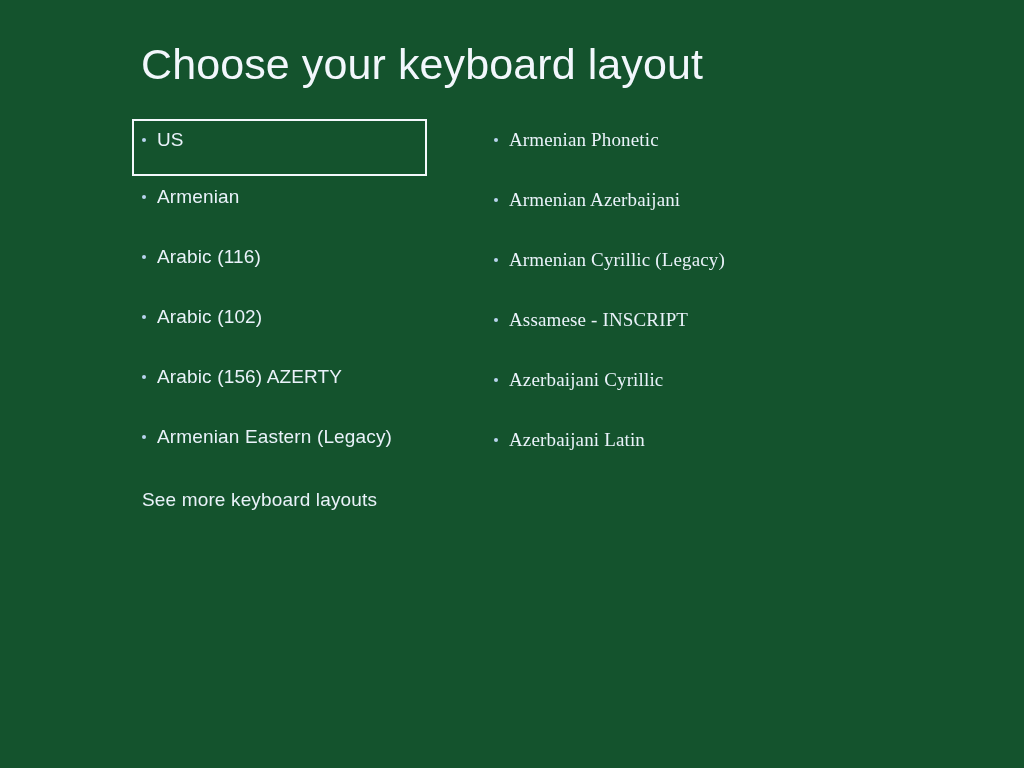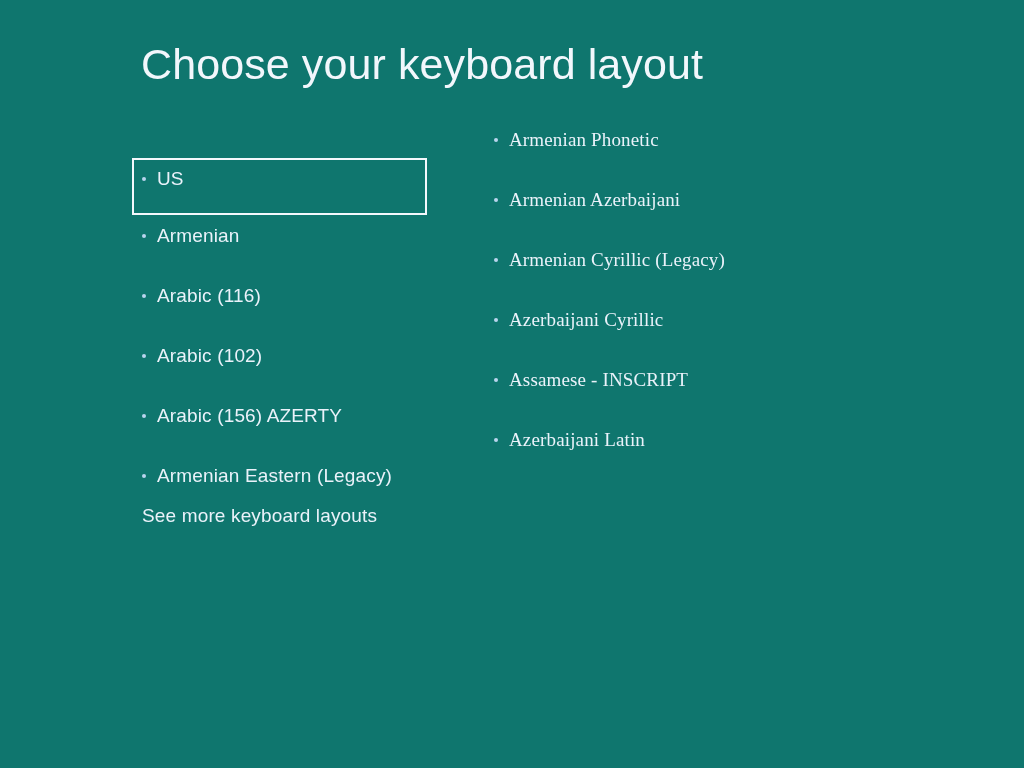"Choose your keyboard layout" #screen { background: #0f766e -> #14532d }
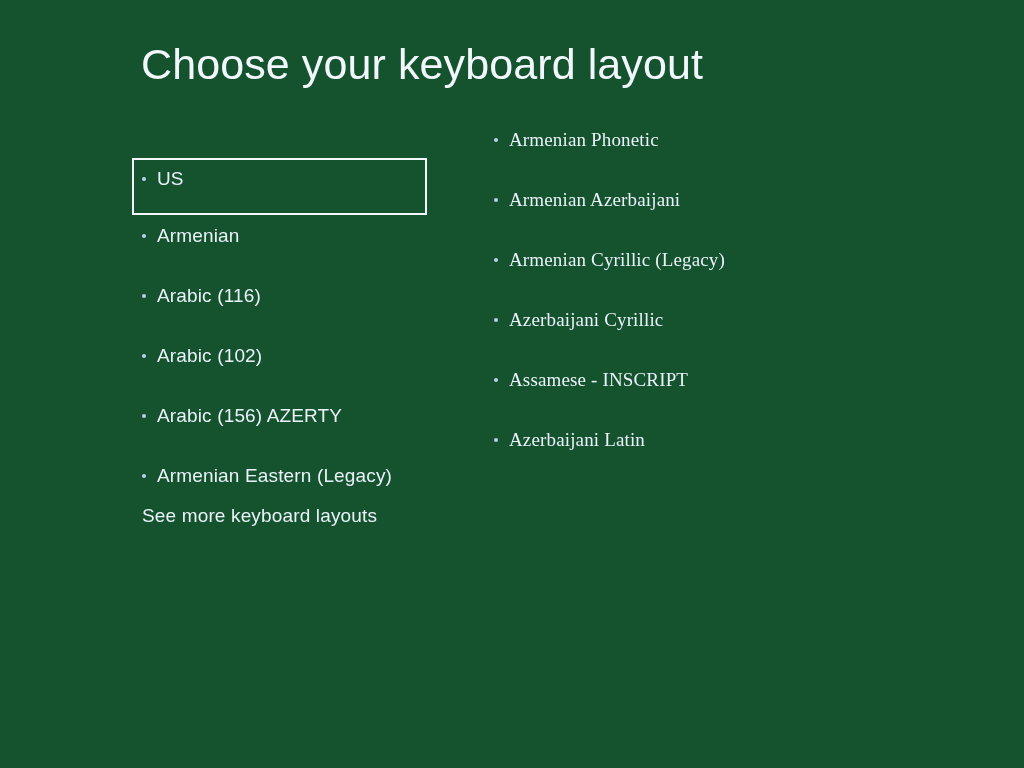"US" .layout-item.focused { margin-top: 39px -> none }
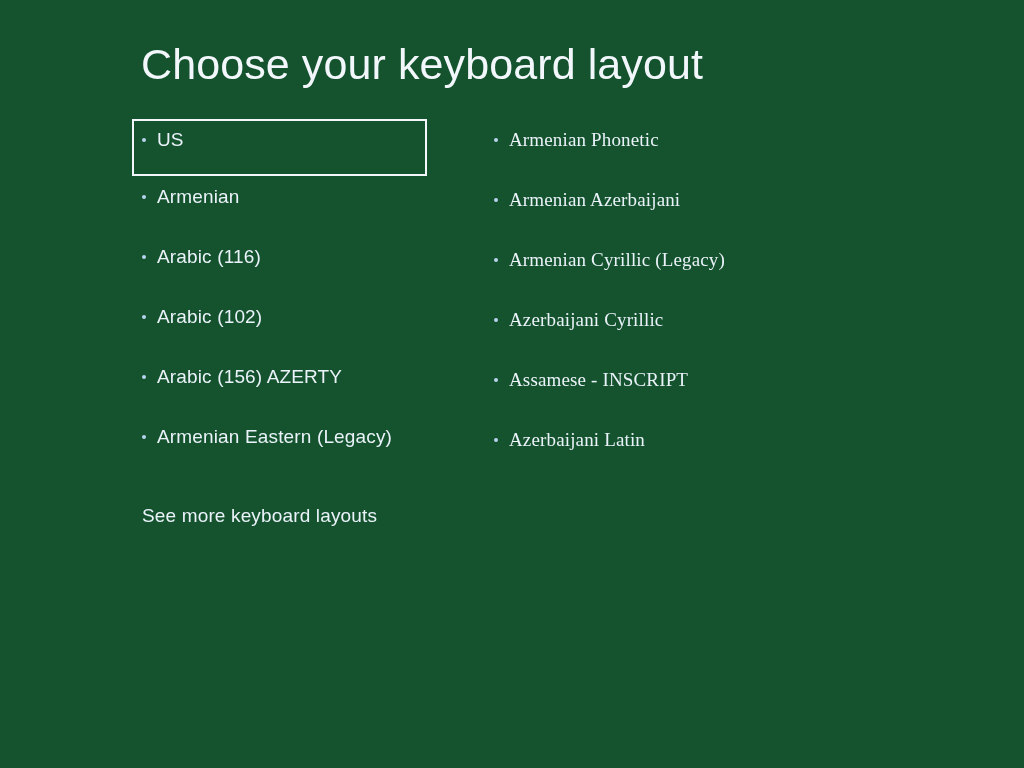"Azerbaijani Cyrillic" div.layout-item { order: before "Assamese - INSCRIPT" -> after "Assamese - INSCRIPT" }
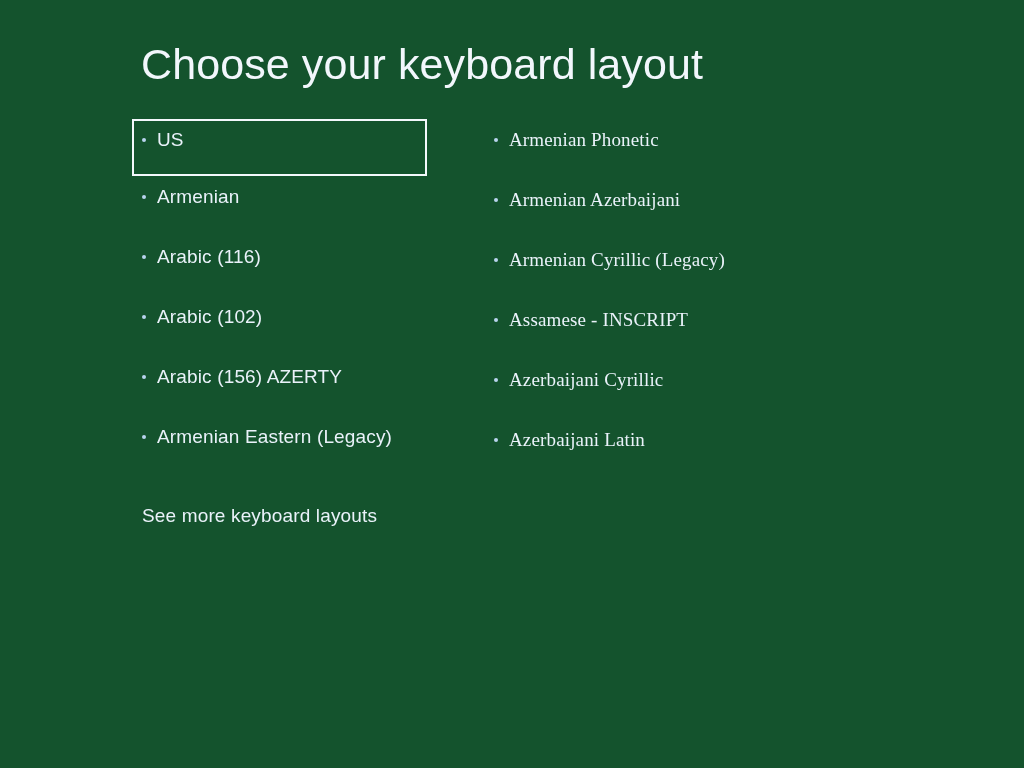"See more keyboard layouts" #see-more-link { top: 504px -> 488px }
